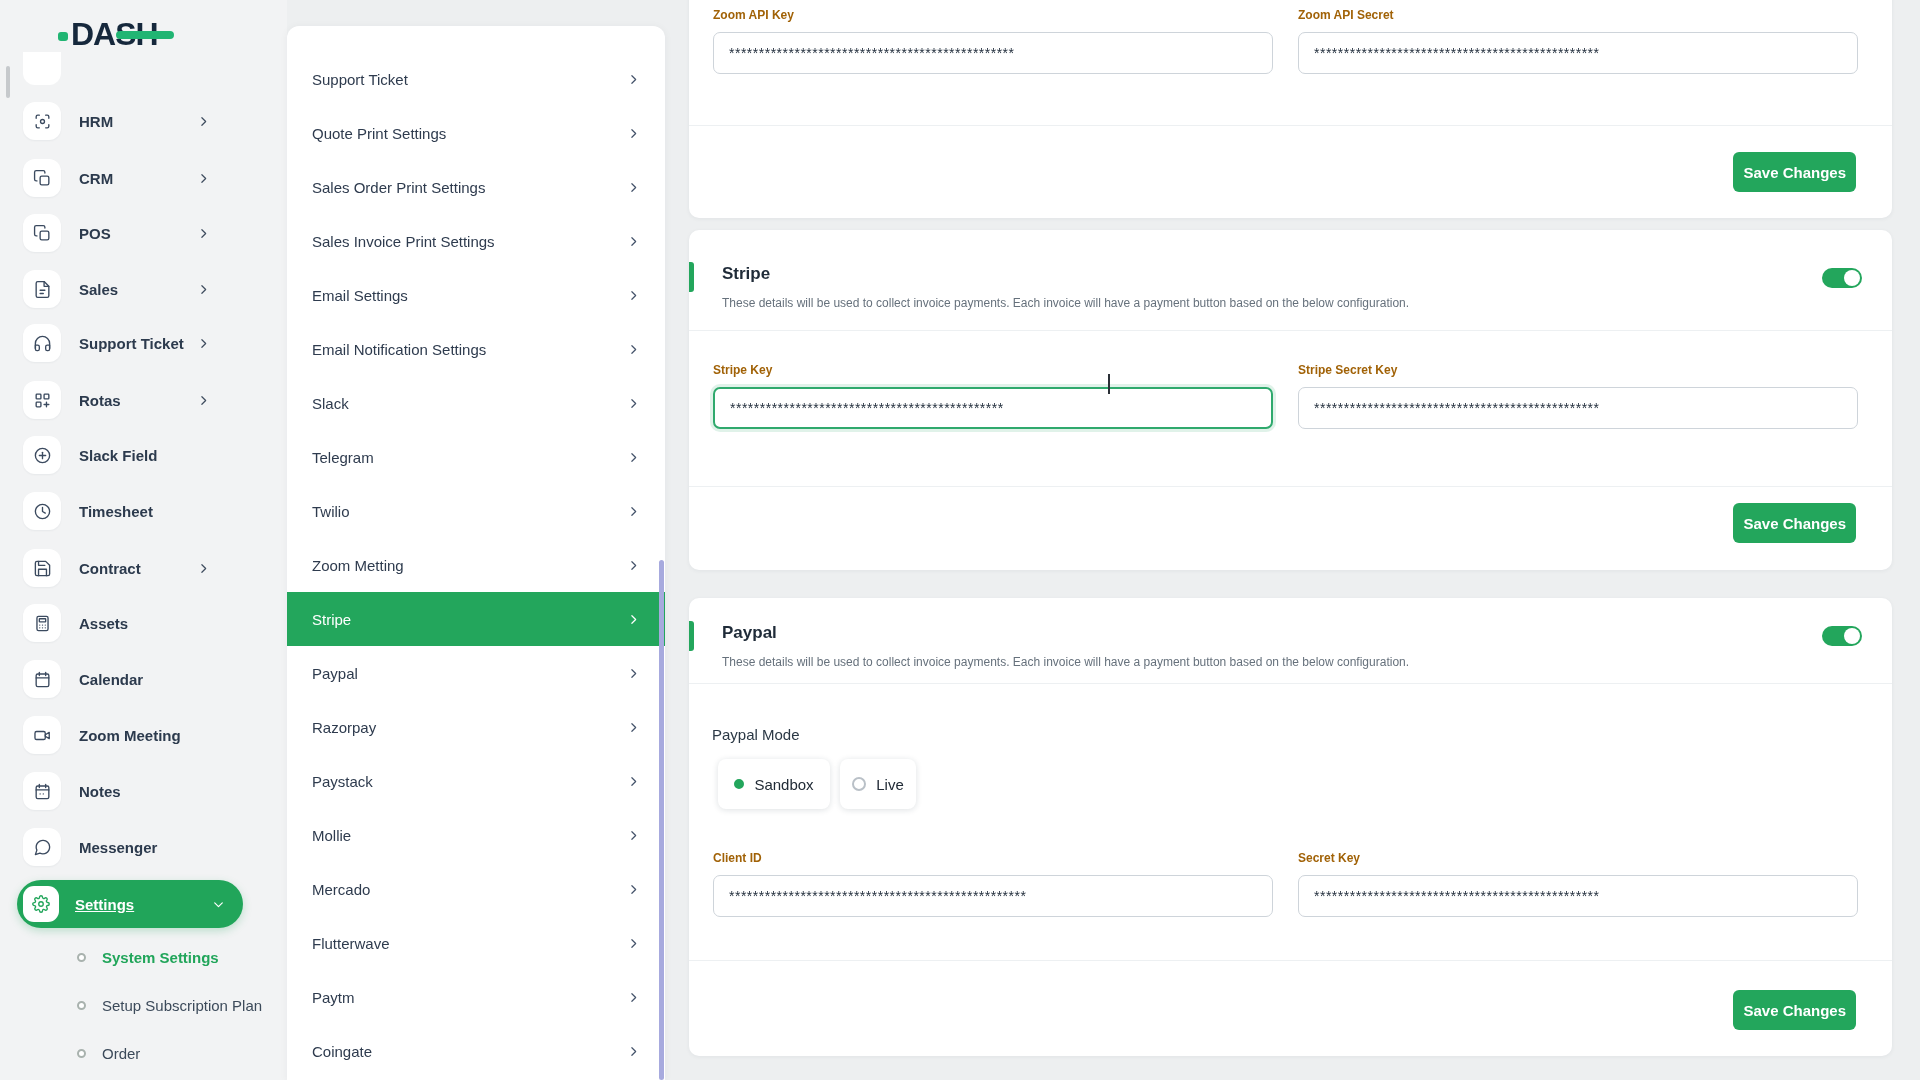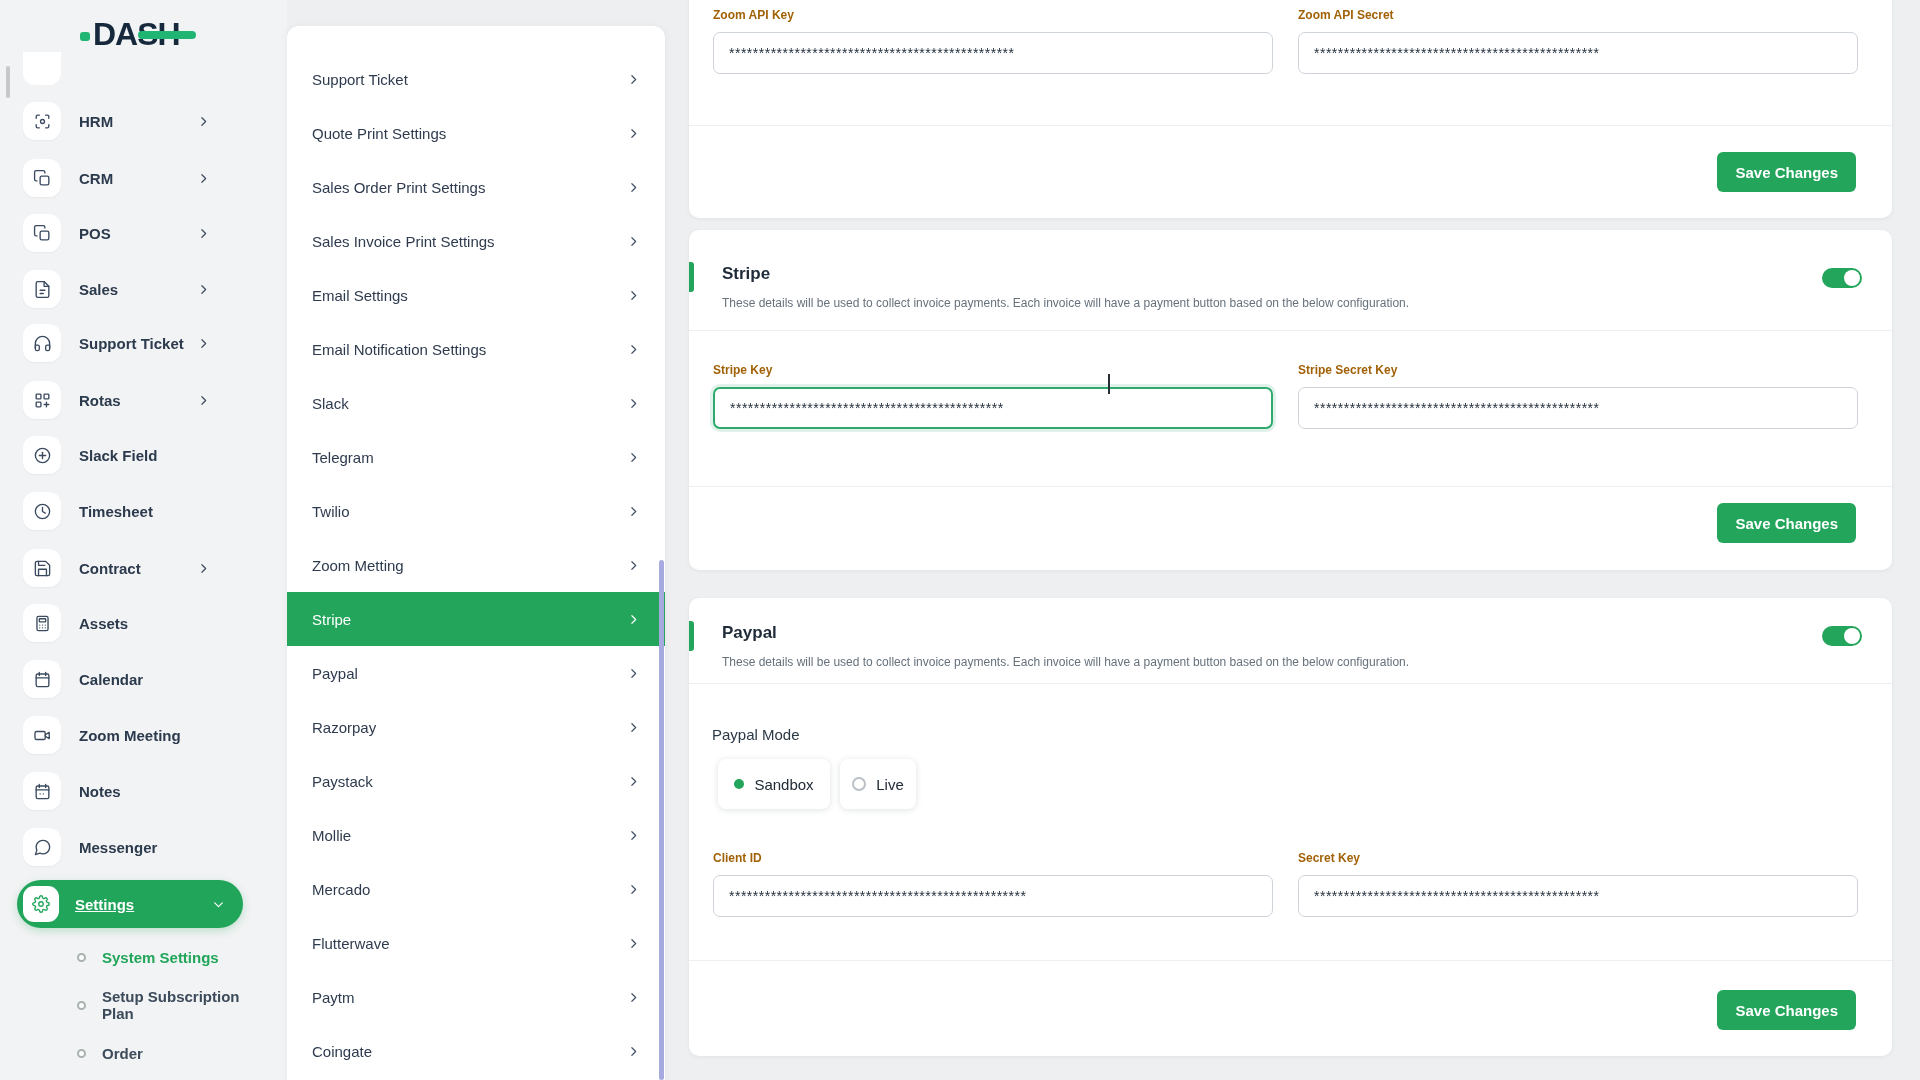"DASH" .logo { left: 80px -> 58px }
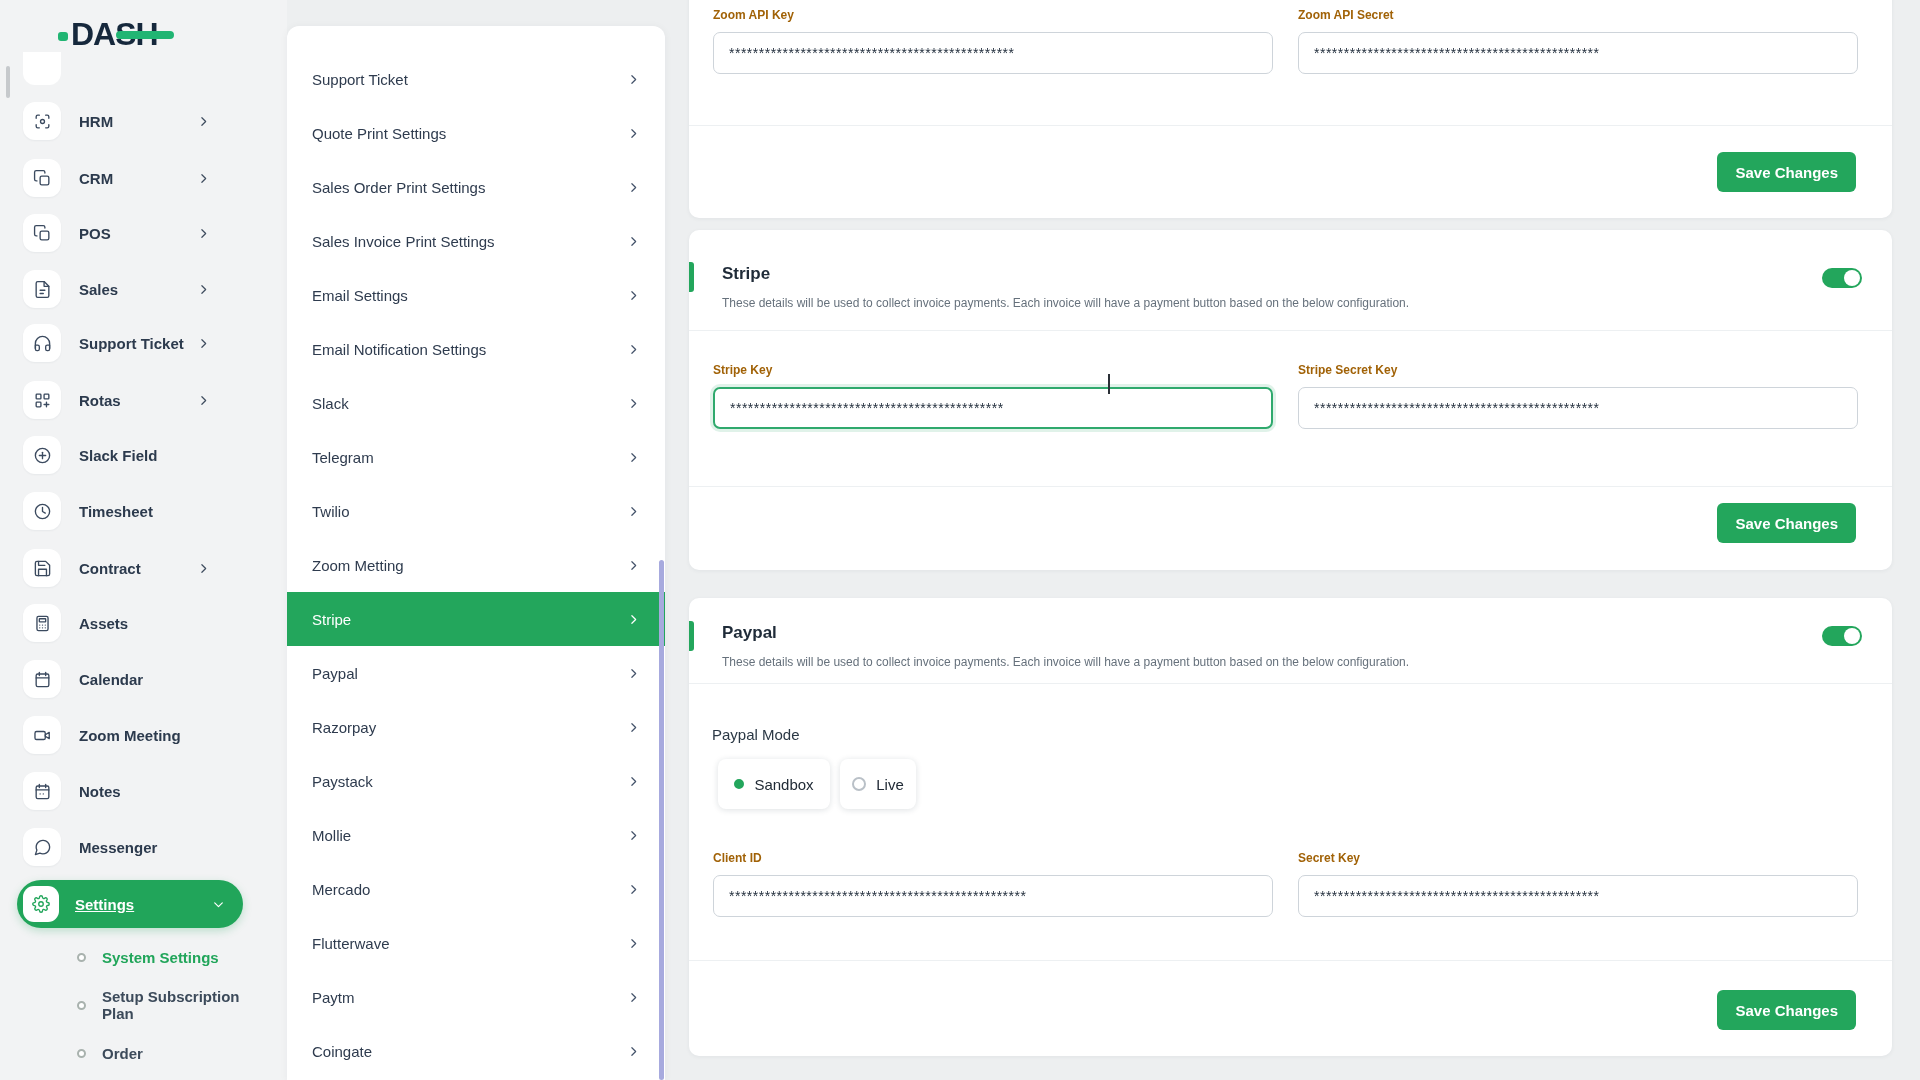"Save Changes" .save-btn { padding: 0 18px -> 0 10px }
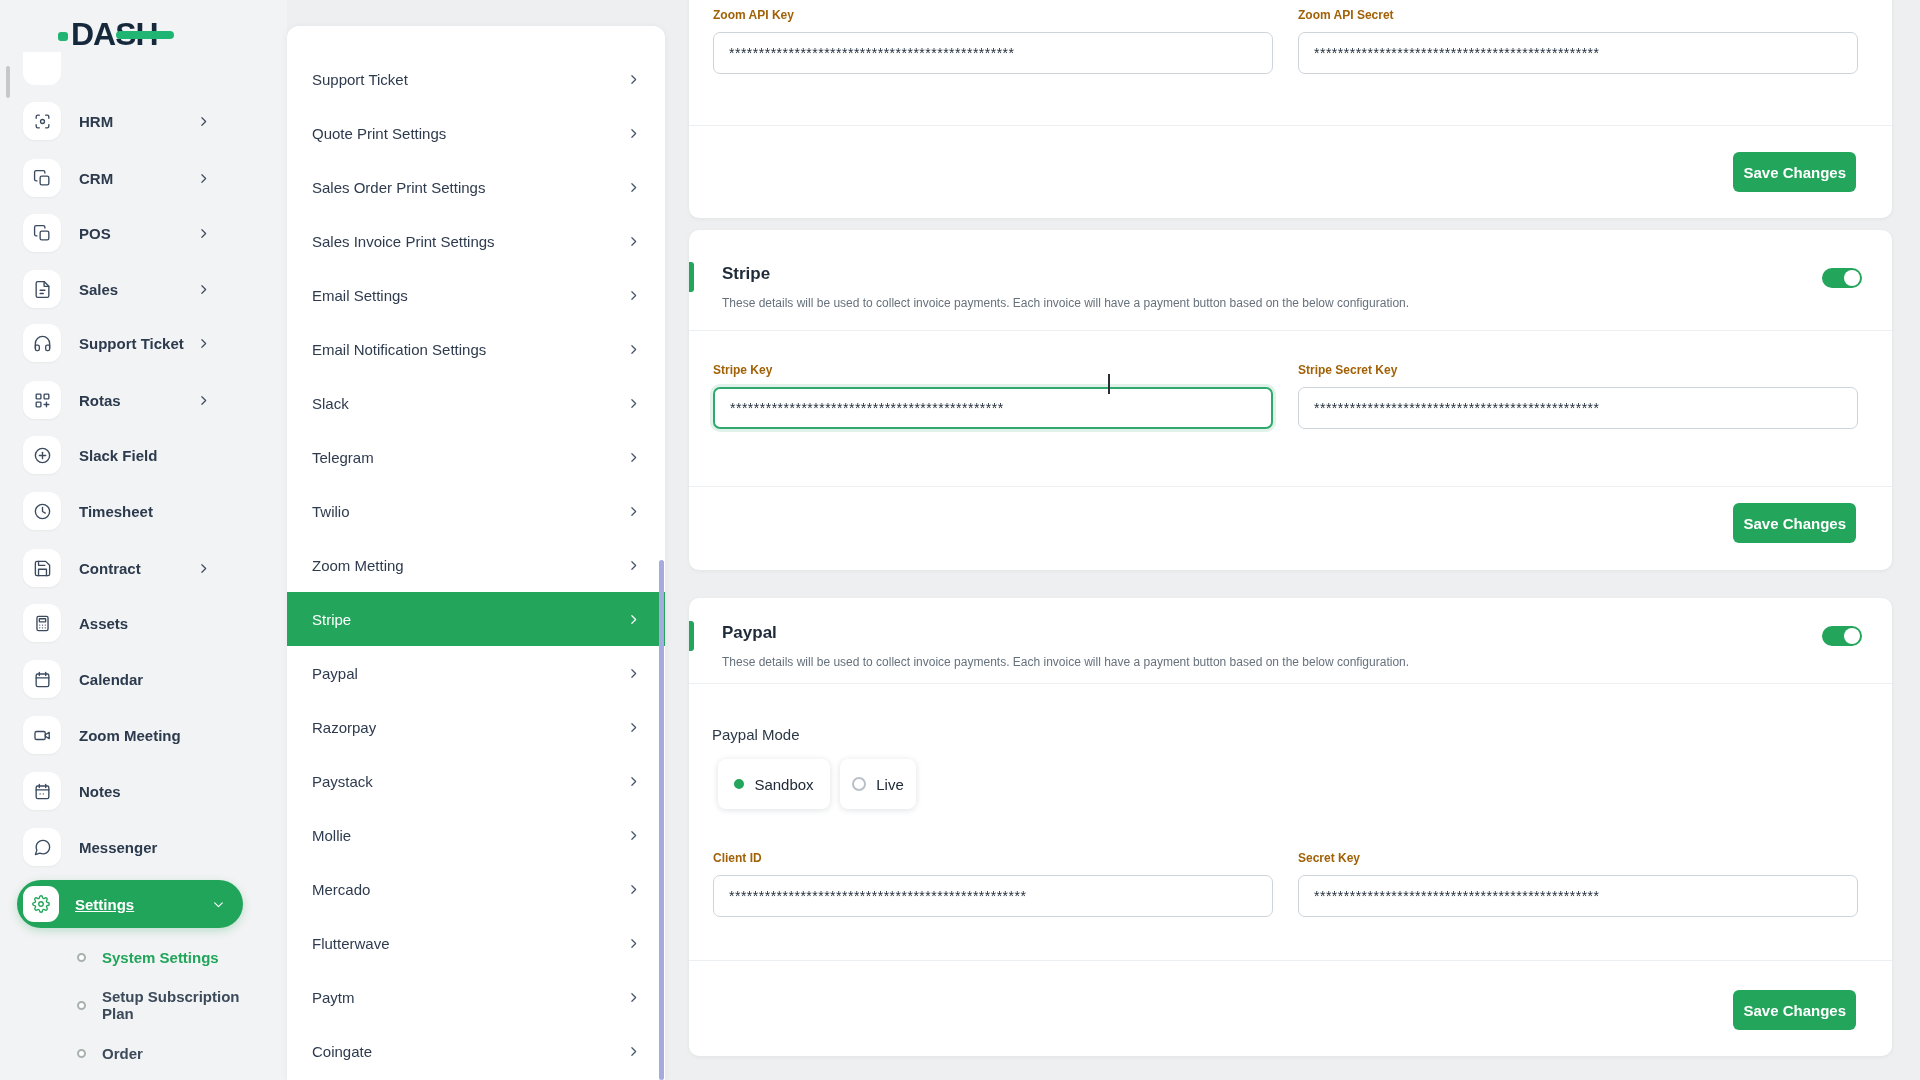"Setup Subscription Plan" .sub-label { font-weight: 700 -> 400 }
